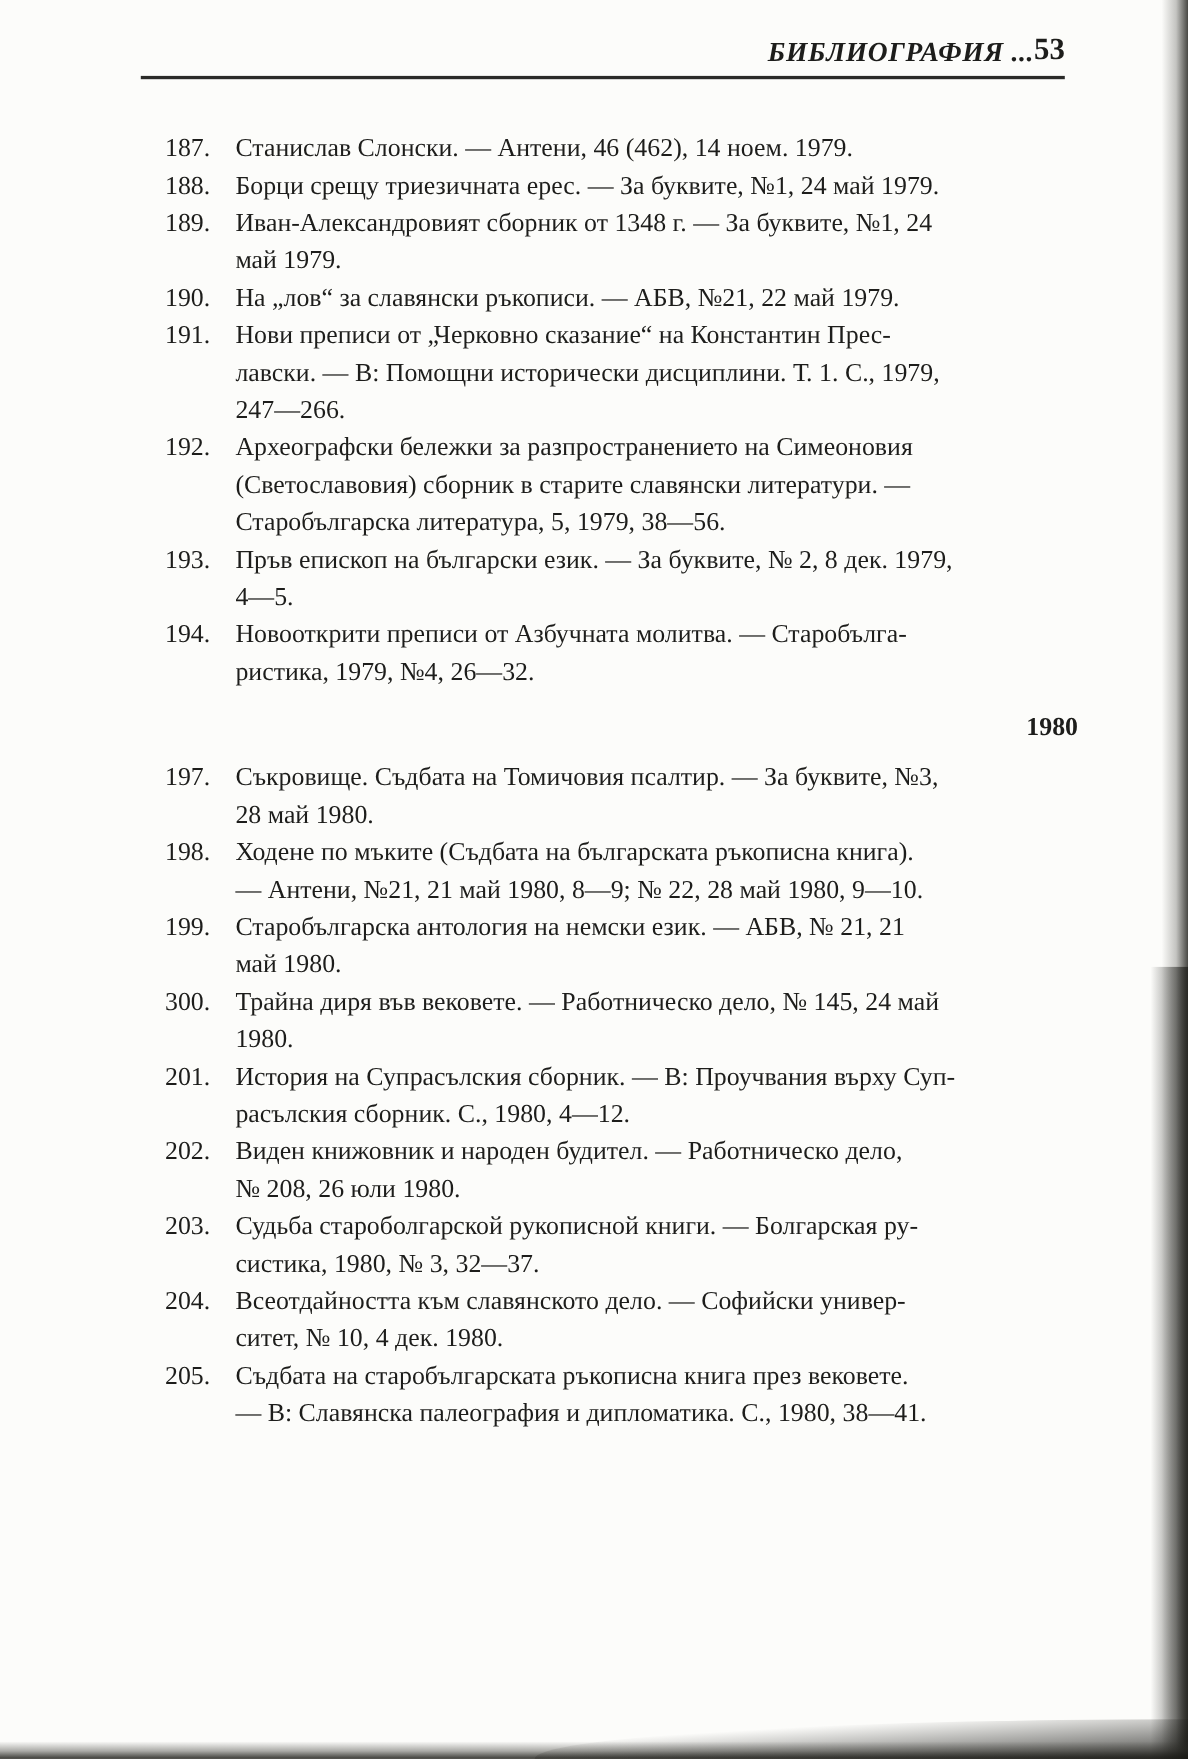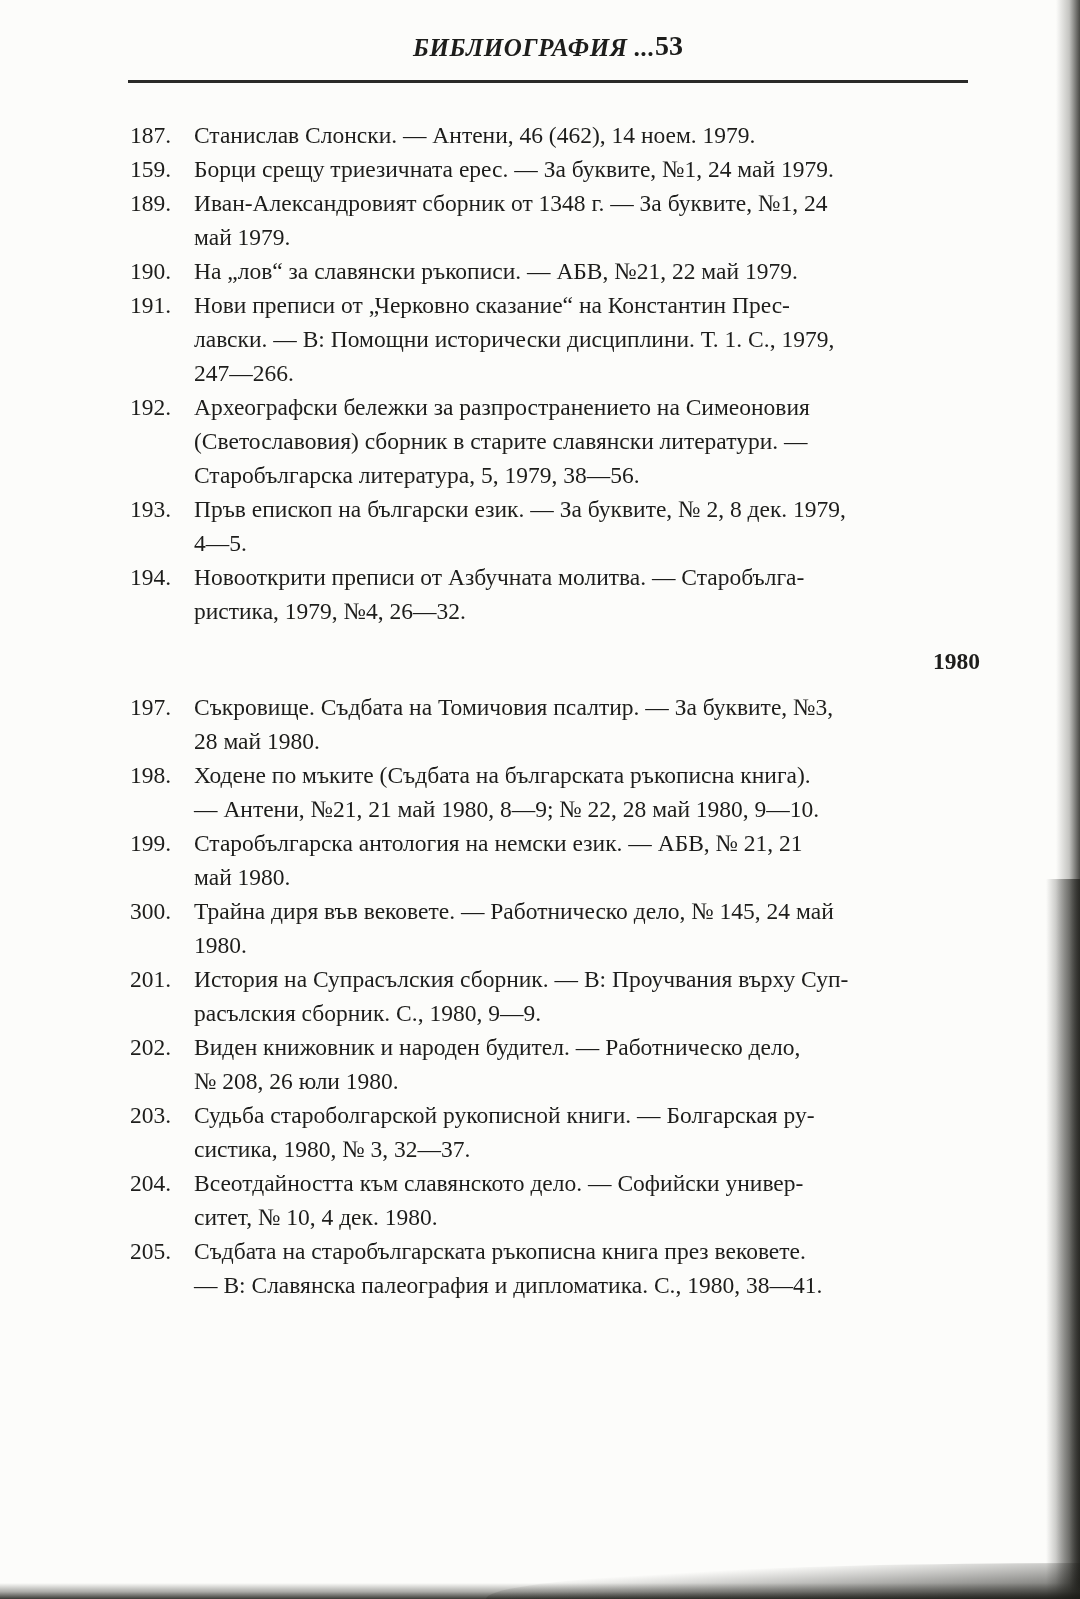"БИБЛИОГРАФИЯ ..." .header { justify-content: center -> flex-end; padding-bottom: 18px -> 7px }
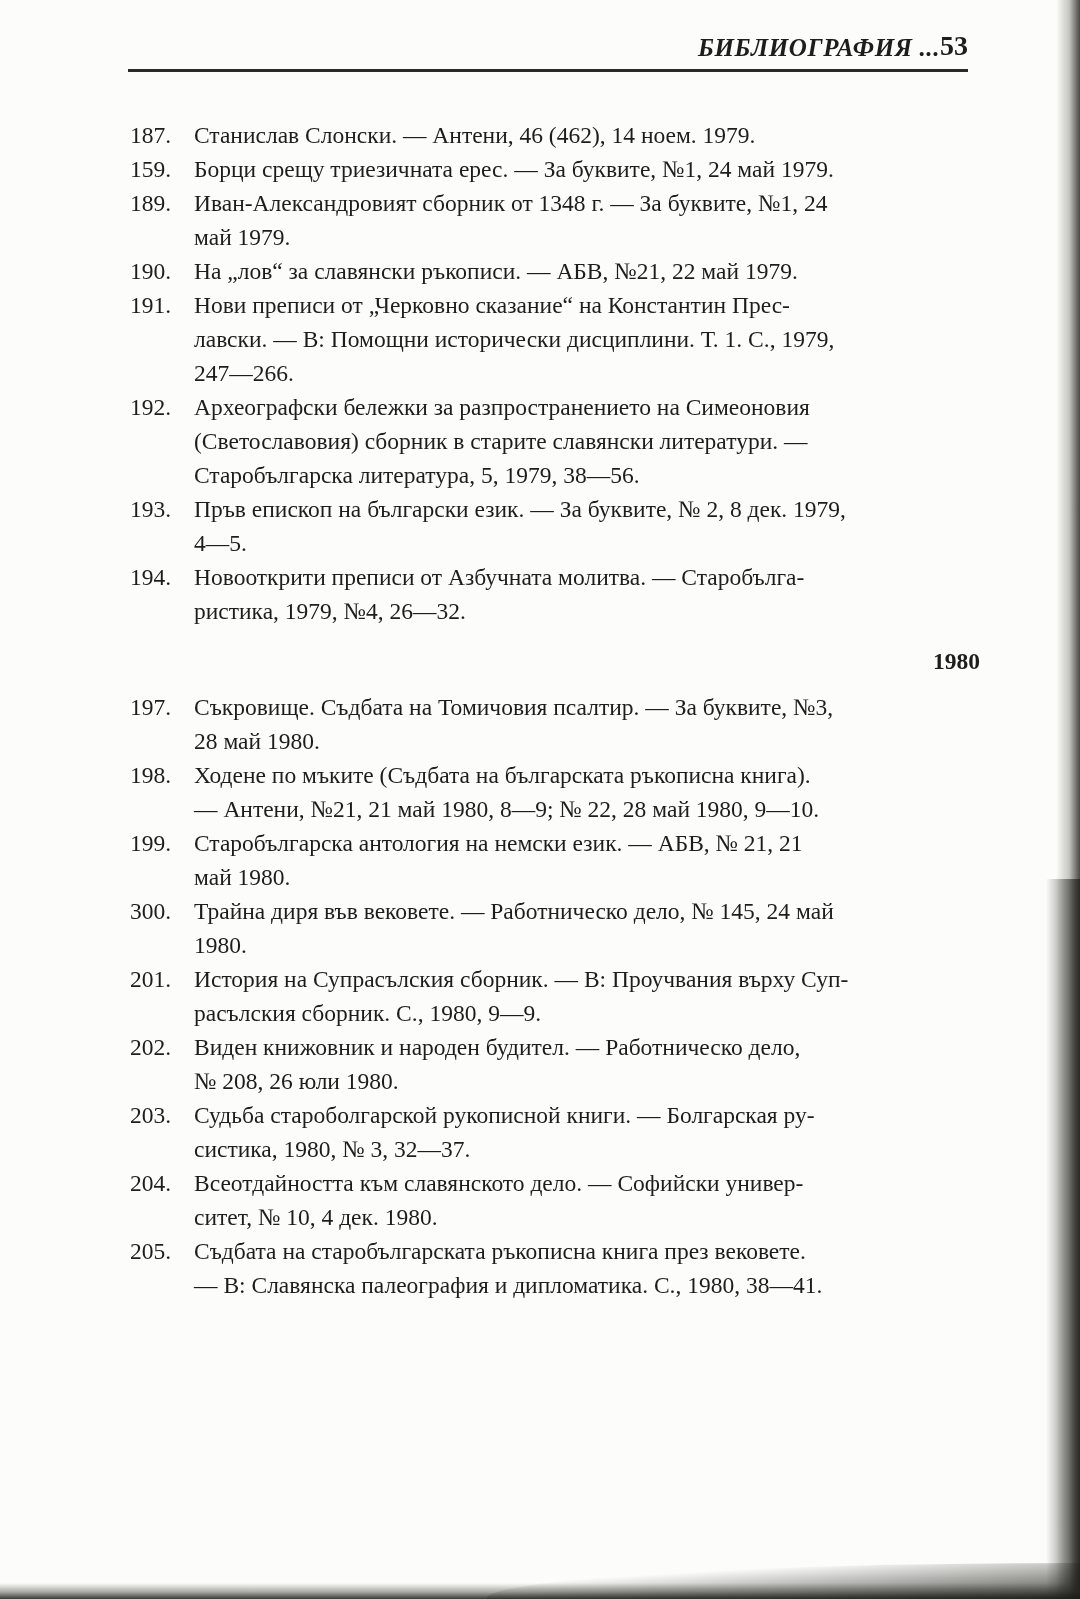"187." .entry-num { margin-left: none -> 20px }
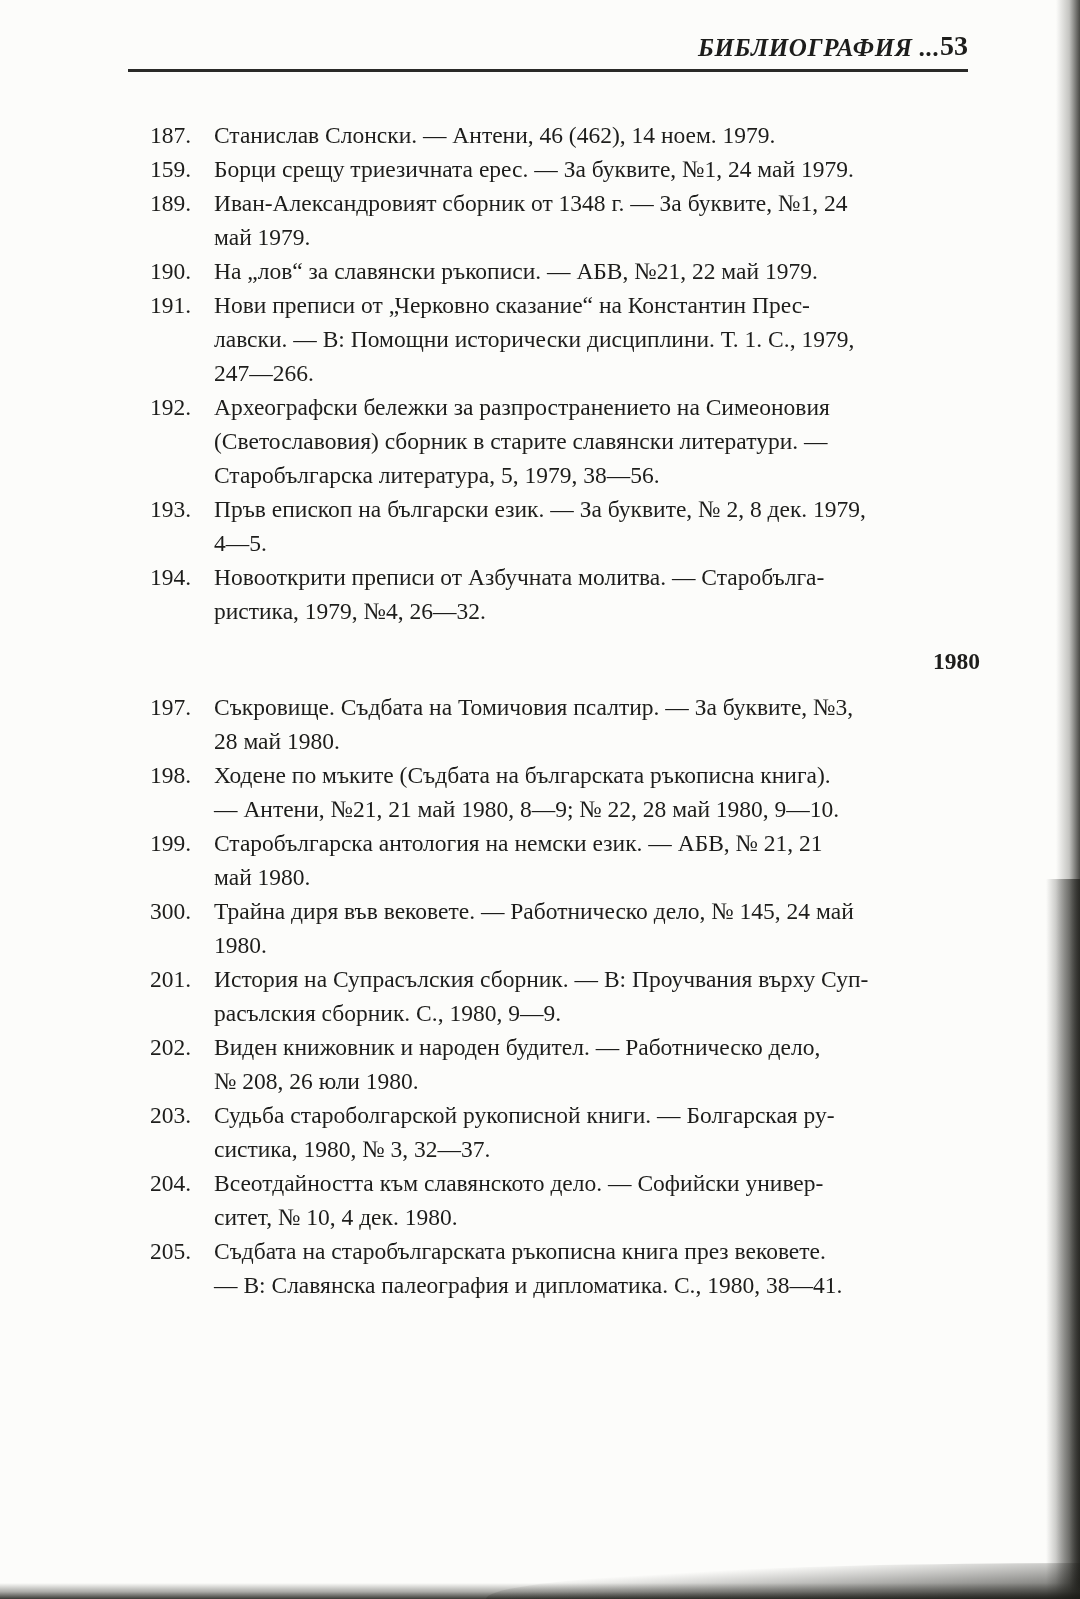"159." div.entry-num { text: 159 -> 188 }
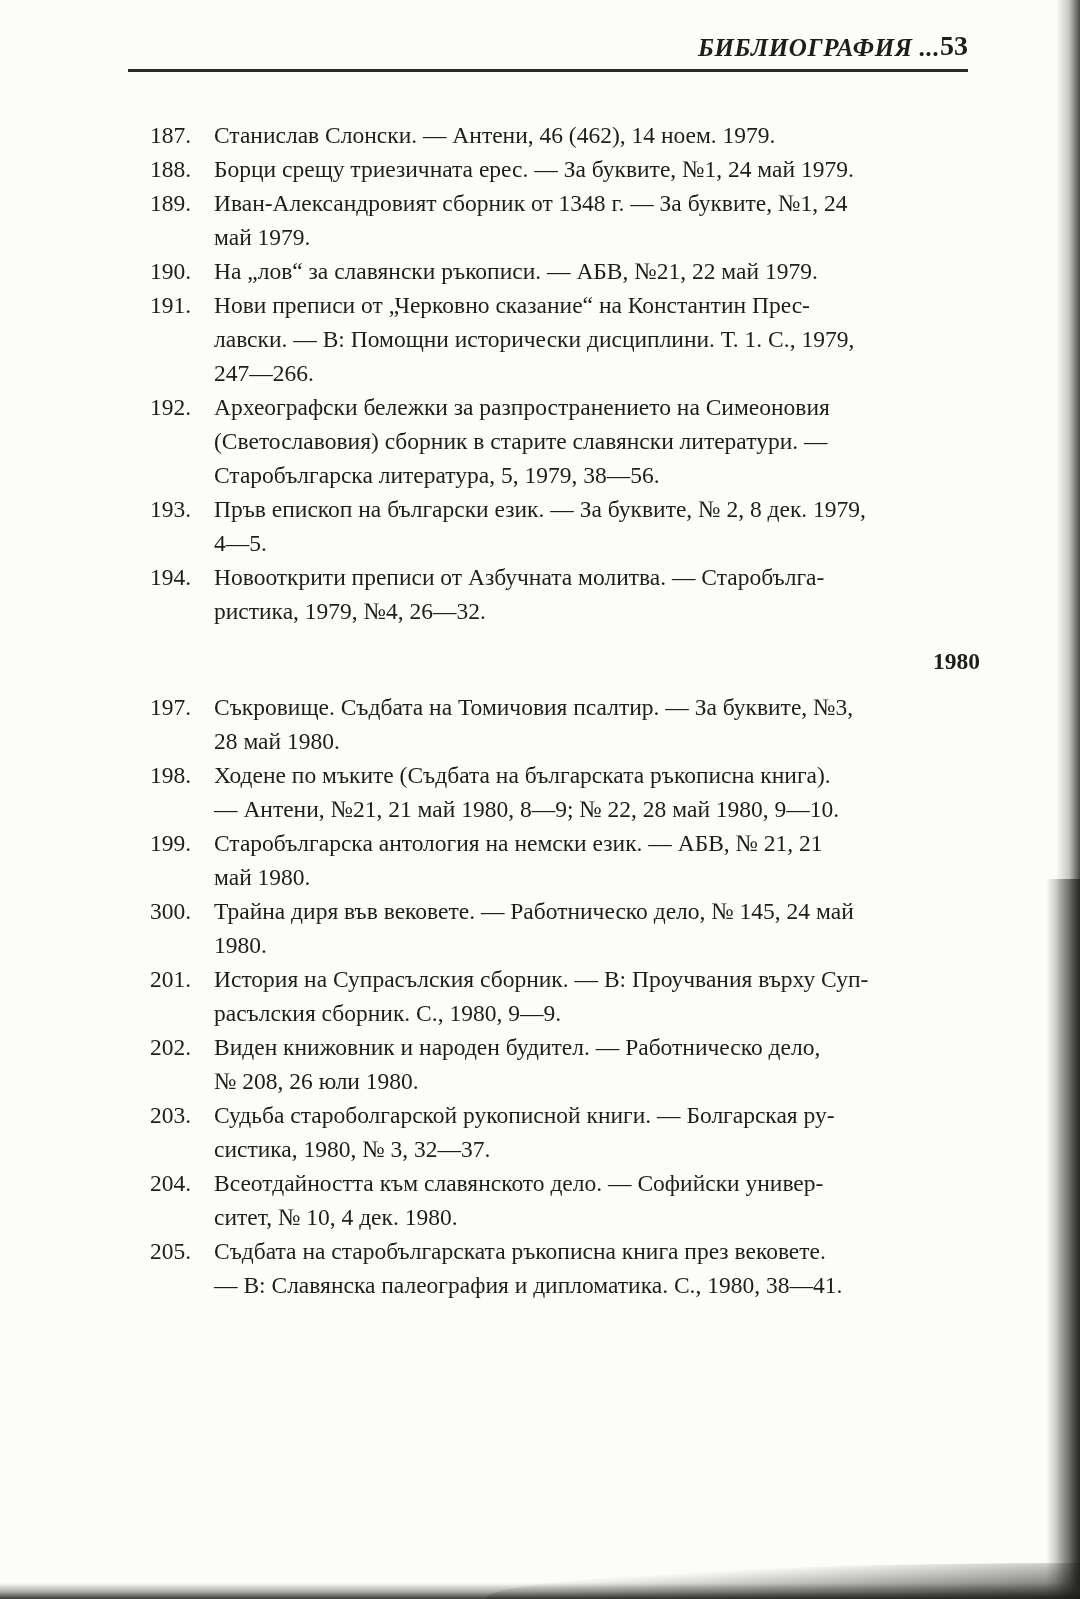"История на Супрасълския сборник. —" div.entry-text { text: 9—9 -> 4—12 }
